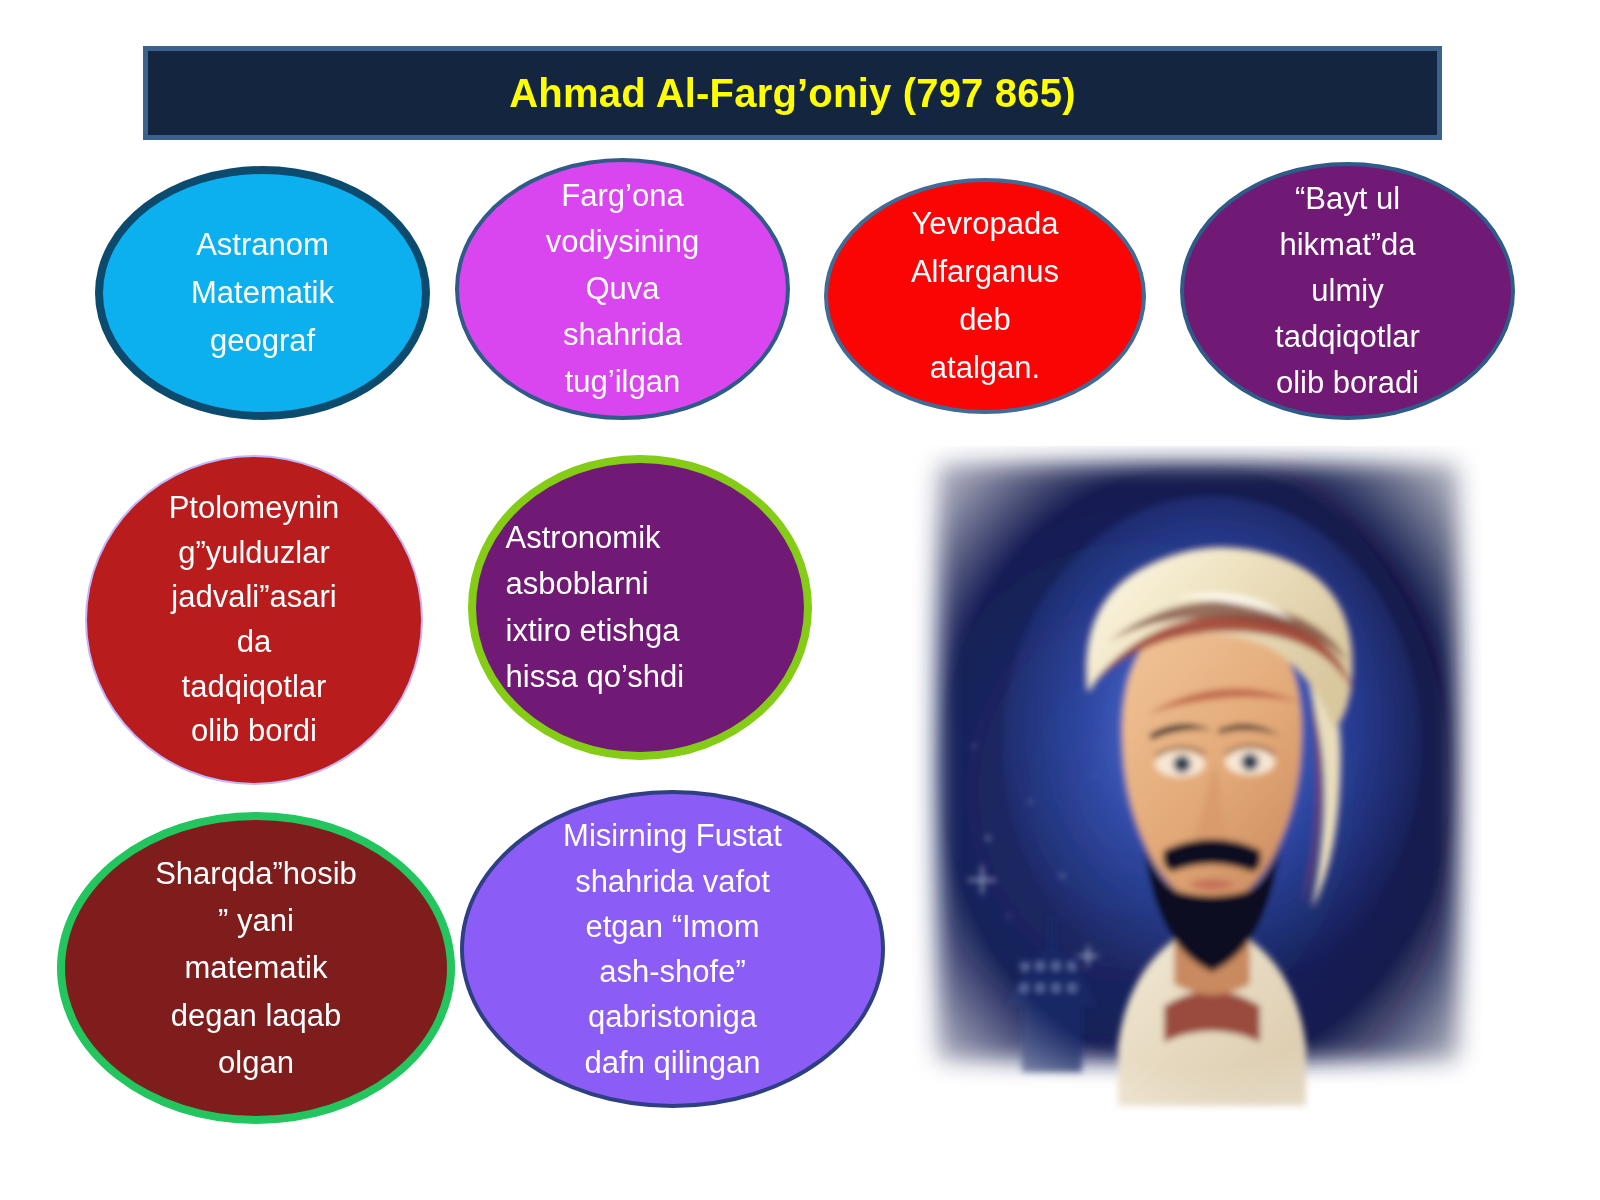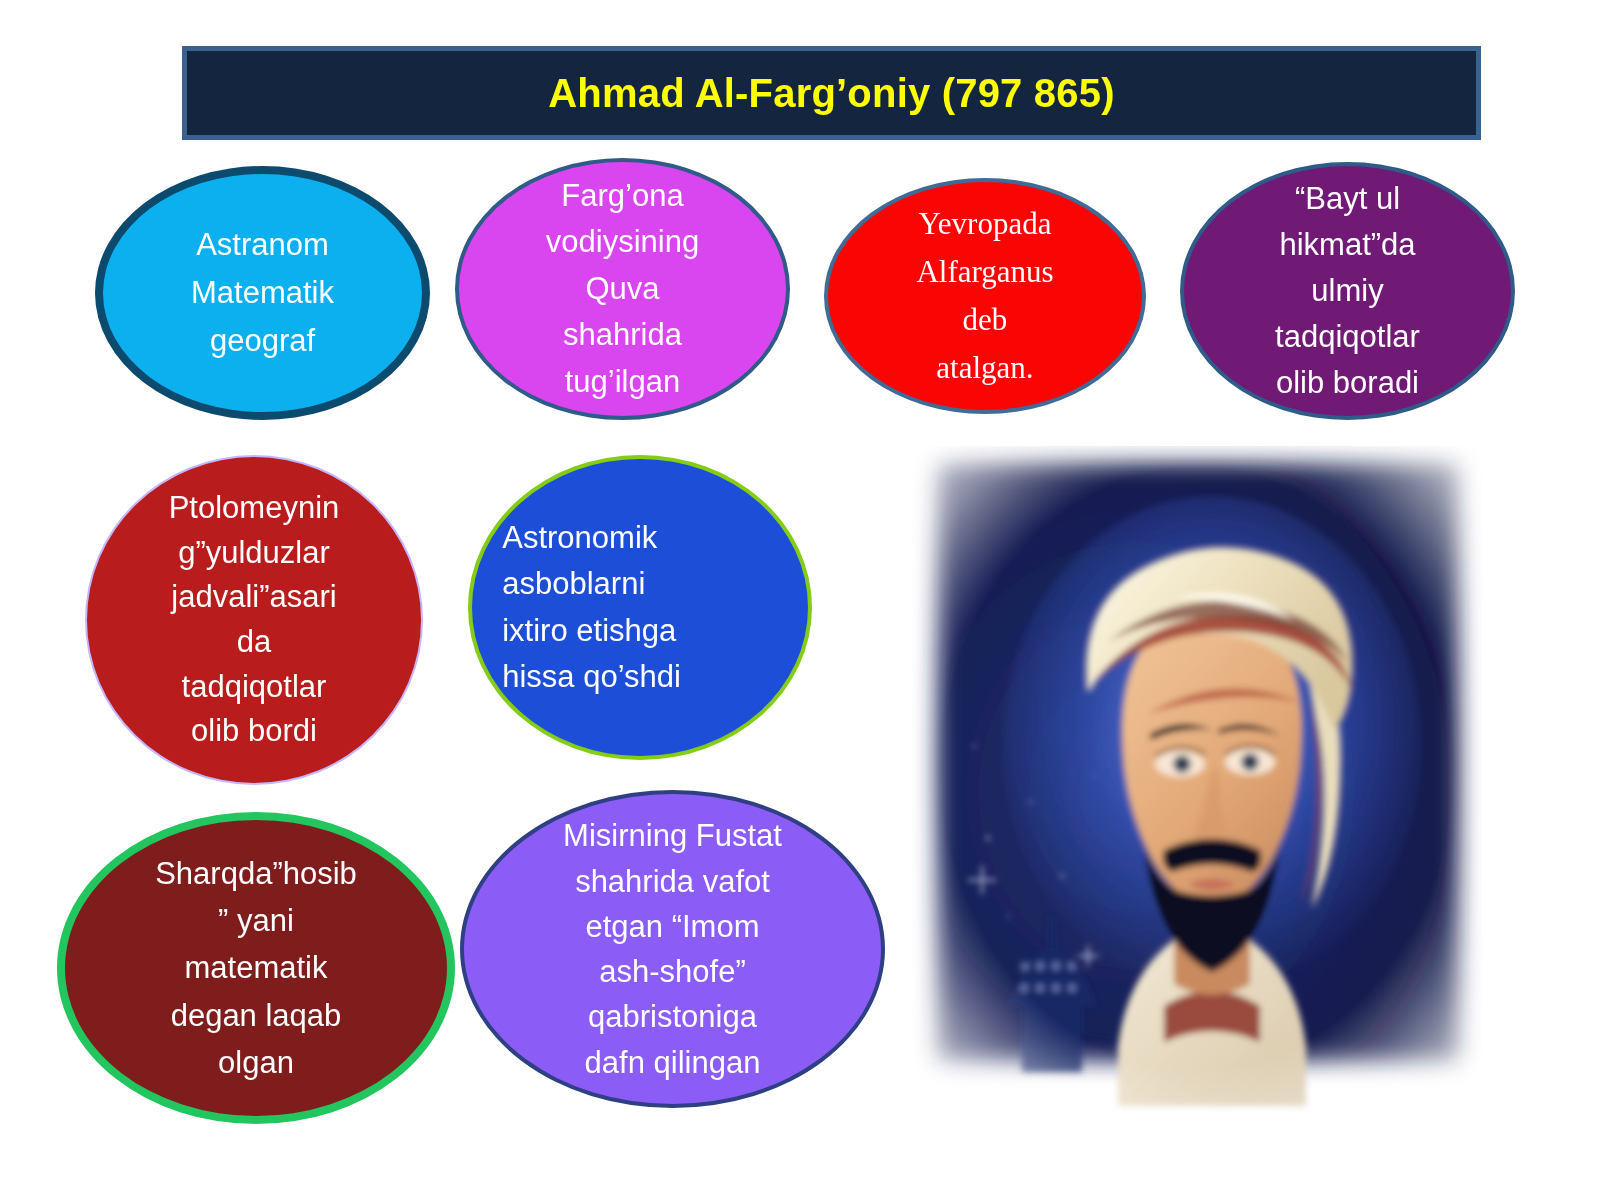"Ahmad Al-Farg’oniy (797 865)" #title-banner { margin-left: 39px -> none }
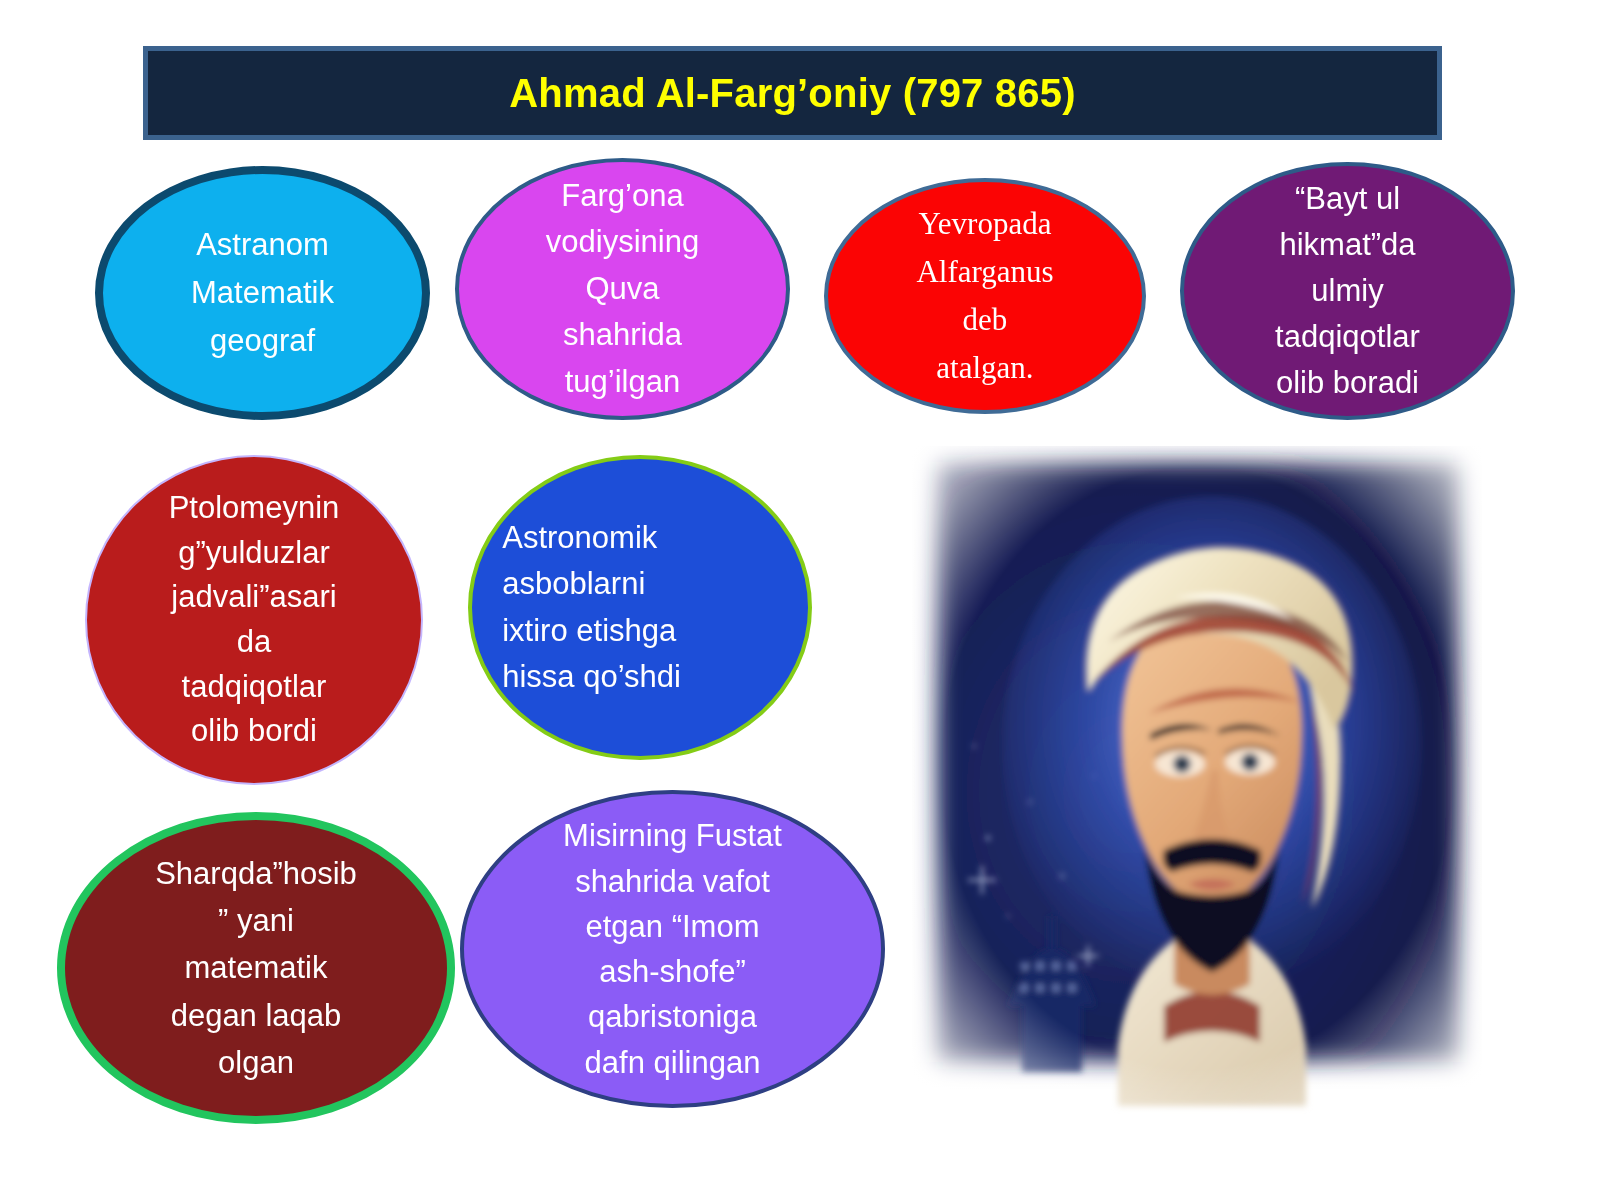"Yevropada" #node-europe { font-family: Liberation Serif, serif -> none }
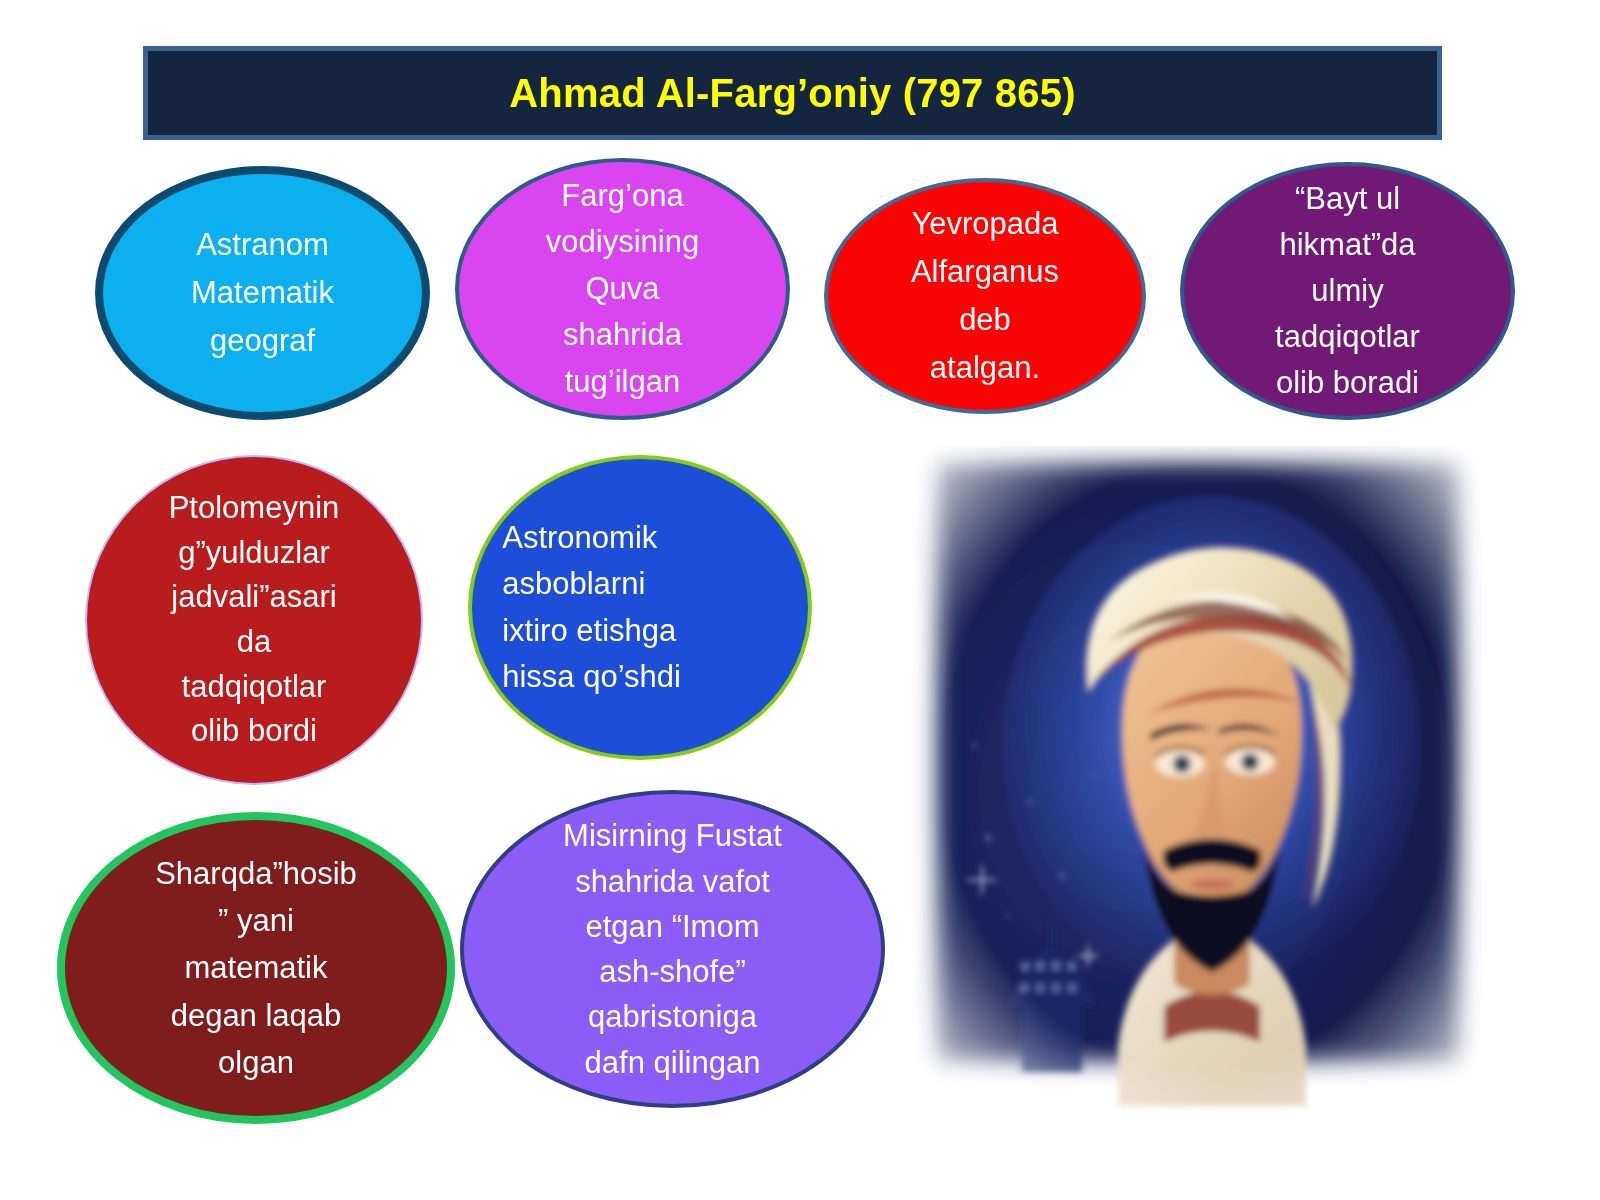"Astronomik" #node-instruments { background: #1d4ed8 -> #701a75; border: 4px solid #84cc16 -> 8px solid #84cc16 }
